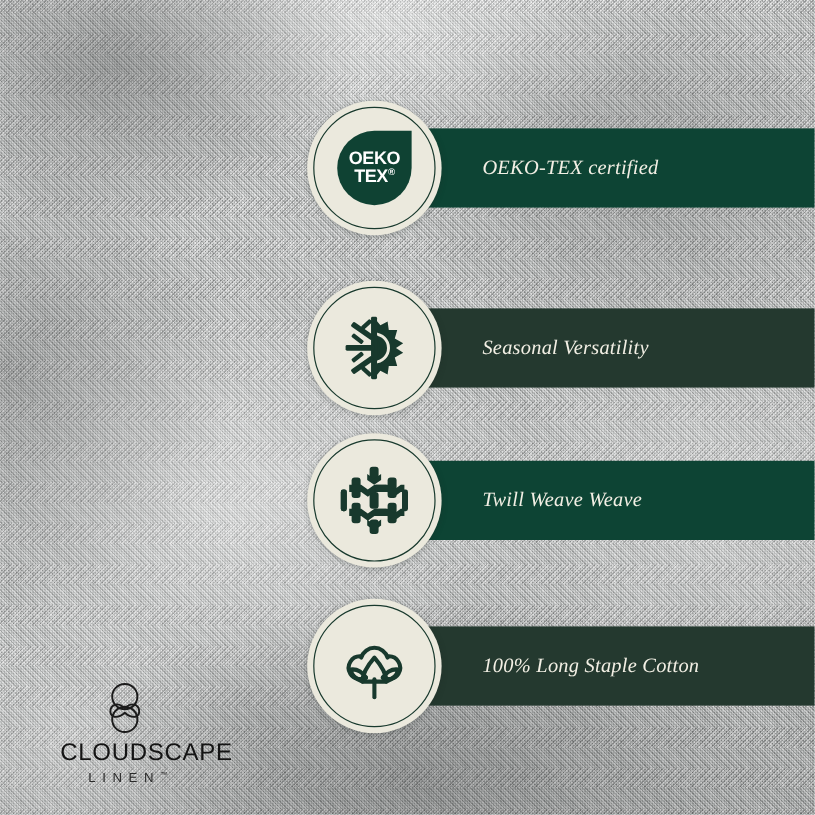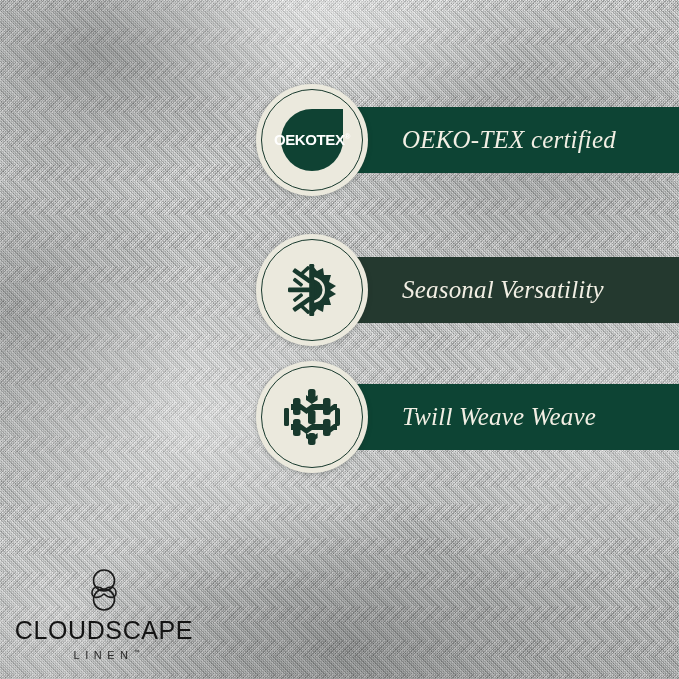"OEKO" .oeko-mark { flex-direction: row -> column }
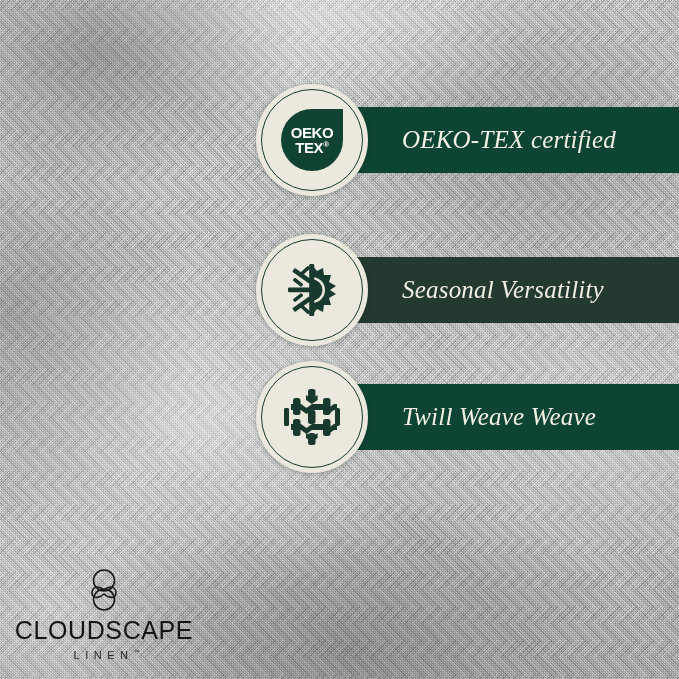"OEKO-TEX certified" .bar-label { font-size: 25px -> 17px }
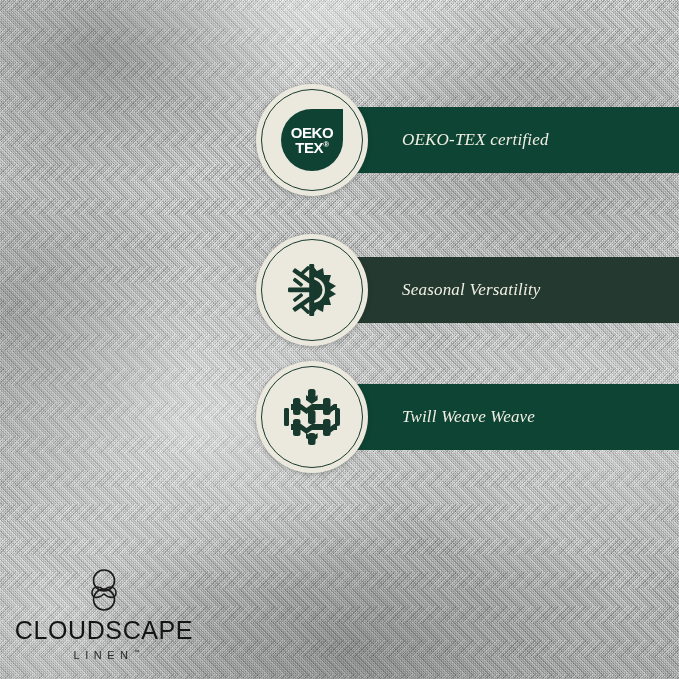"100% Long Staple Cotton" div.feature { html: none -> <div> <div></div> <div>100% Long Staple Cotton</div> <div> <div> <svg> <g> <path></path> <path></path> <path></path> <path></path> <path></path> <path></path> <path></path> </g> </svg> </div> </div> </div> }
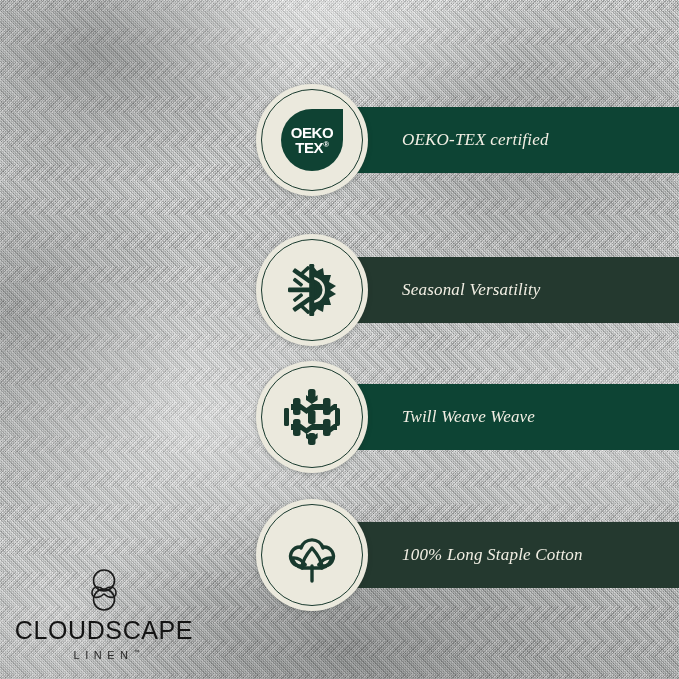"CLOUDSCAPE" .logo-word { font-size: 25px -> 20px; text-align: none -> right }
